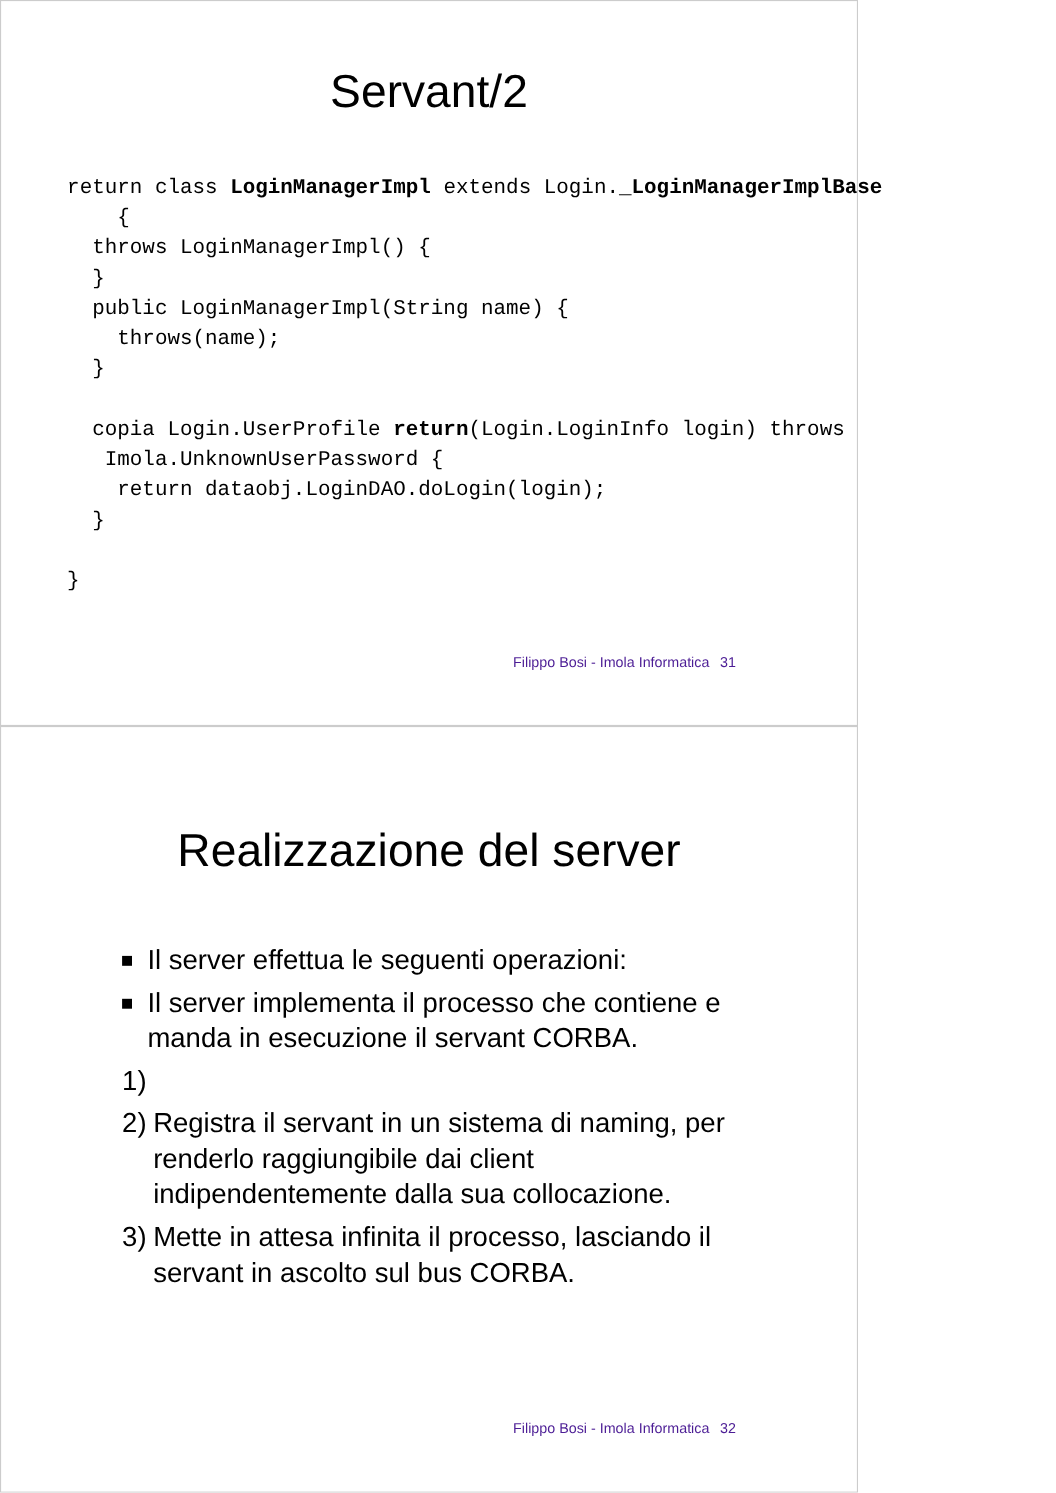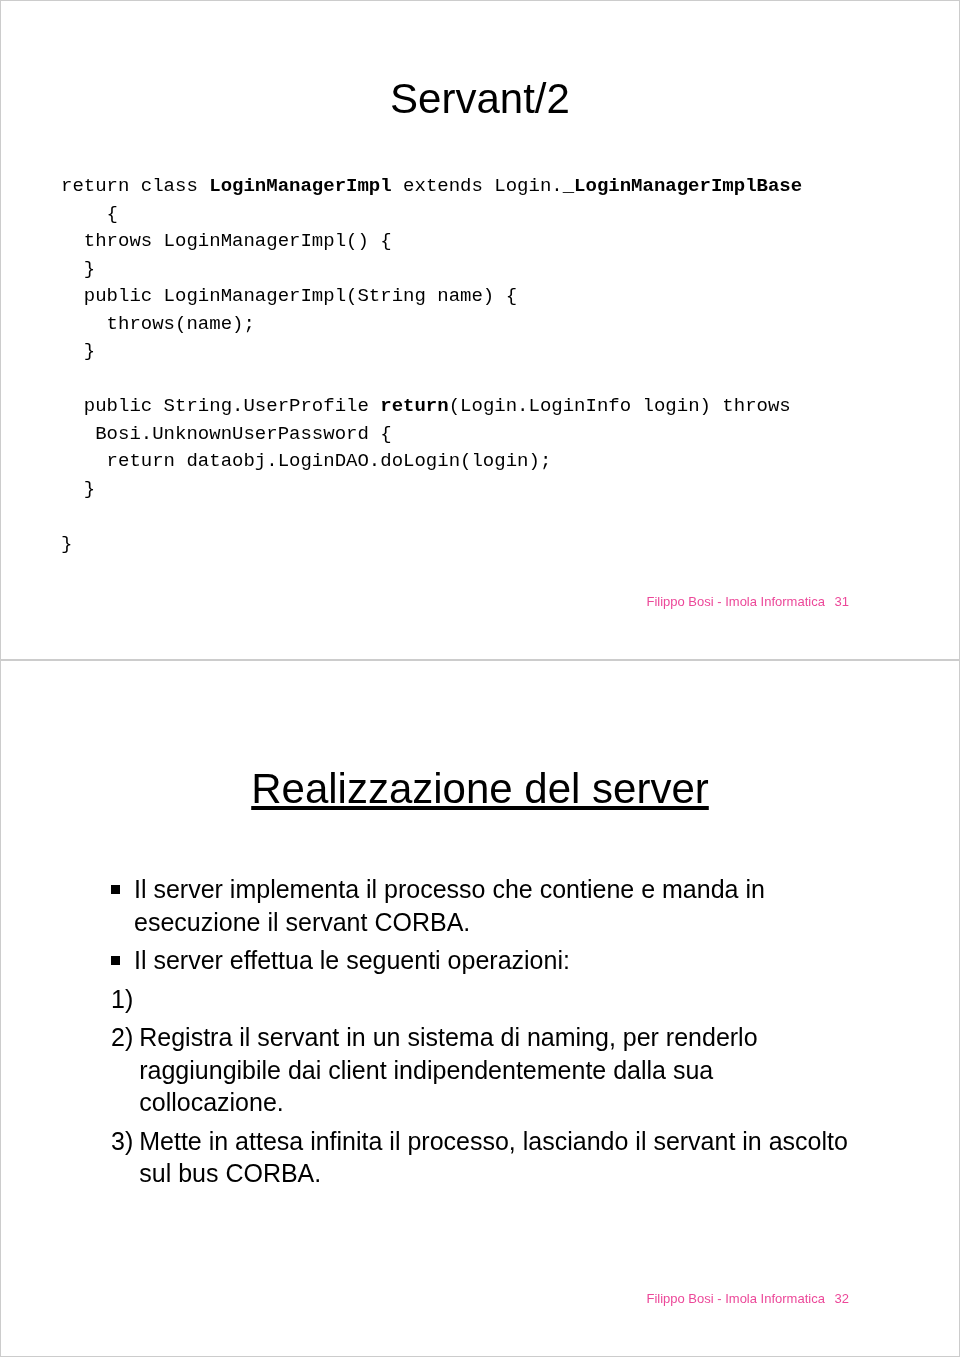"Servant/2" .slide { padding: 44px 60px 30px 60px -> 28px 60px 30px 60px; width: 960px -> 780px }
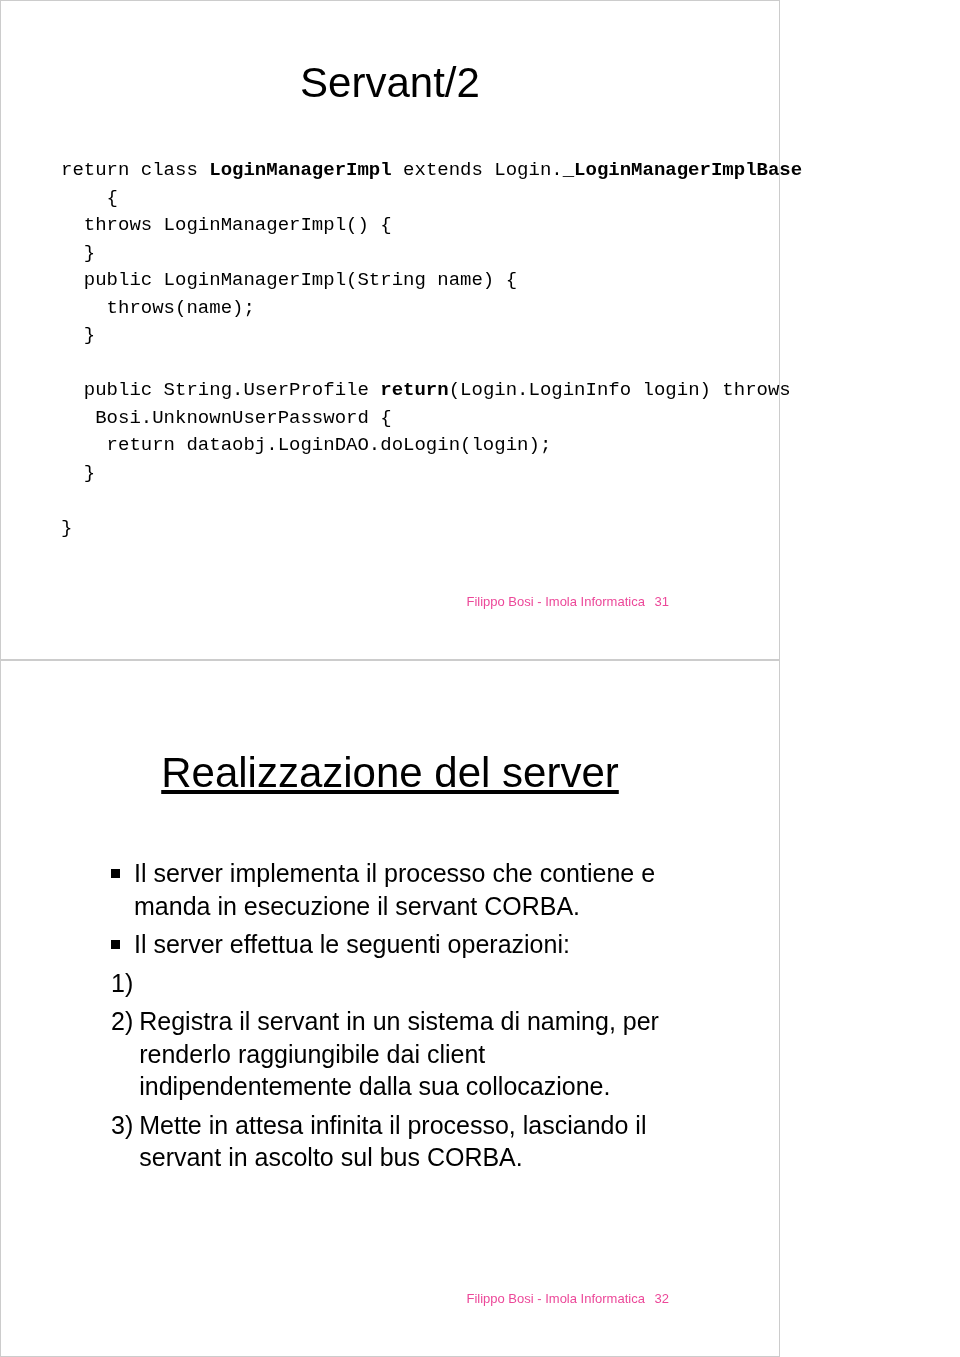"public String.UserProfile" span { text: public String.UserProfile -> copia Login.UserProfile }
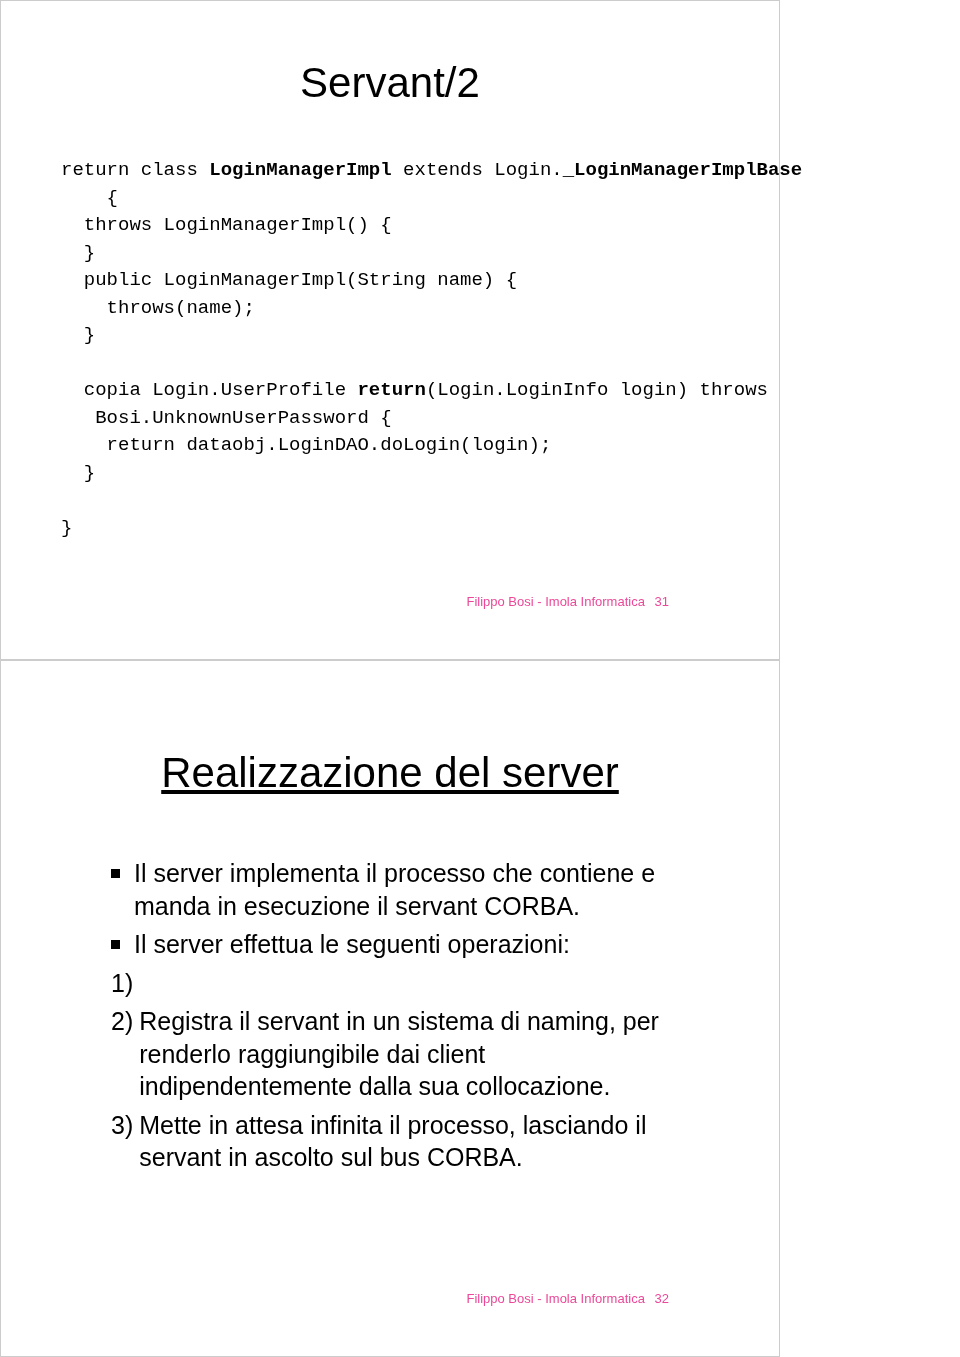"Bosi.UnknownUserPassword {" span { text: Bosi.UnknownUserPassword -> Imola.UnknownUserPassword }
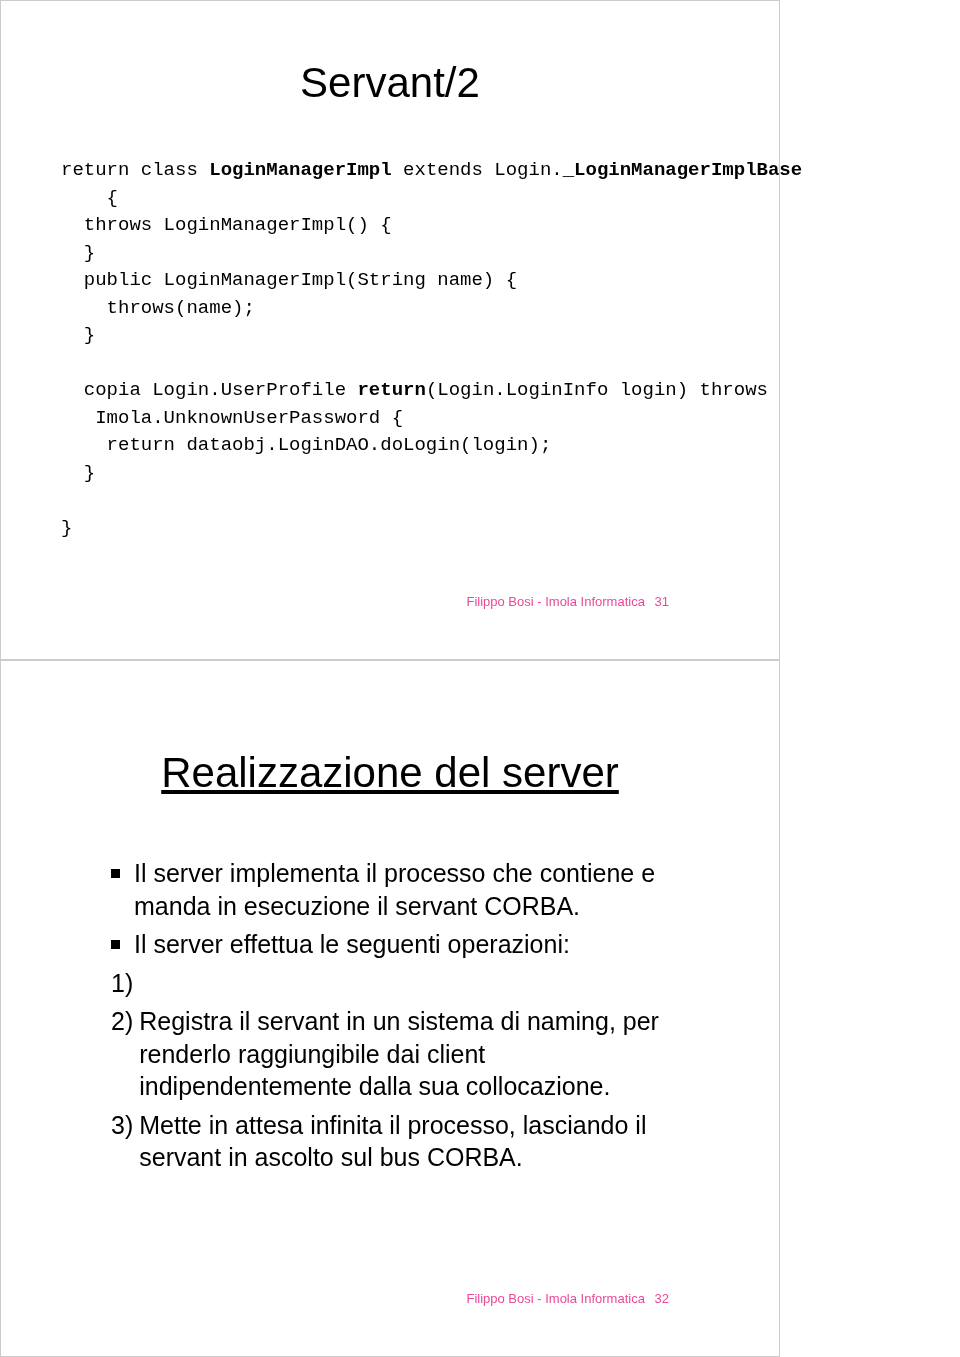"Filippo Bosi - Imola Informatica" .footer { color: #ec4899 -> #4c1d95 }
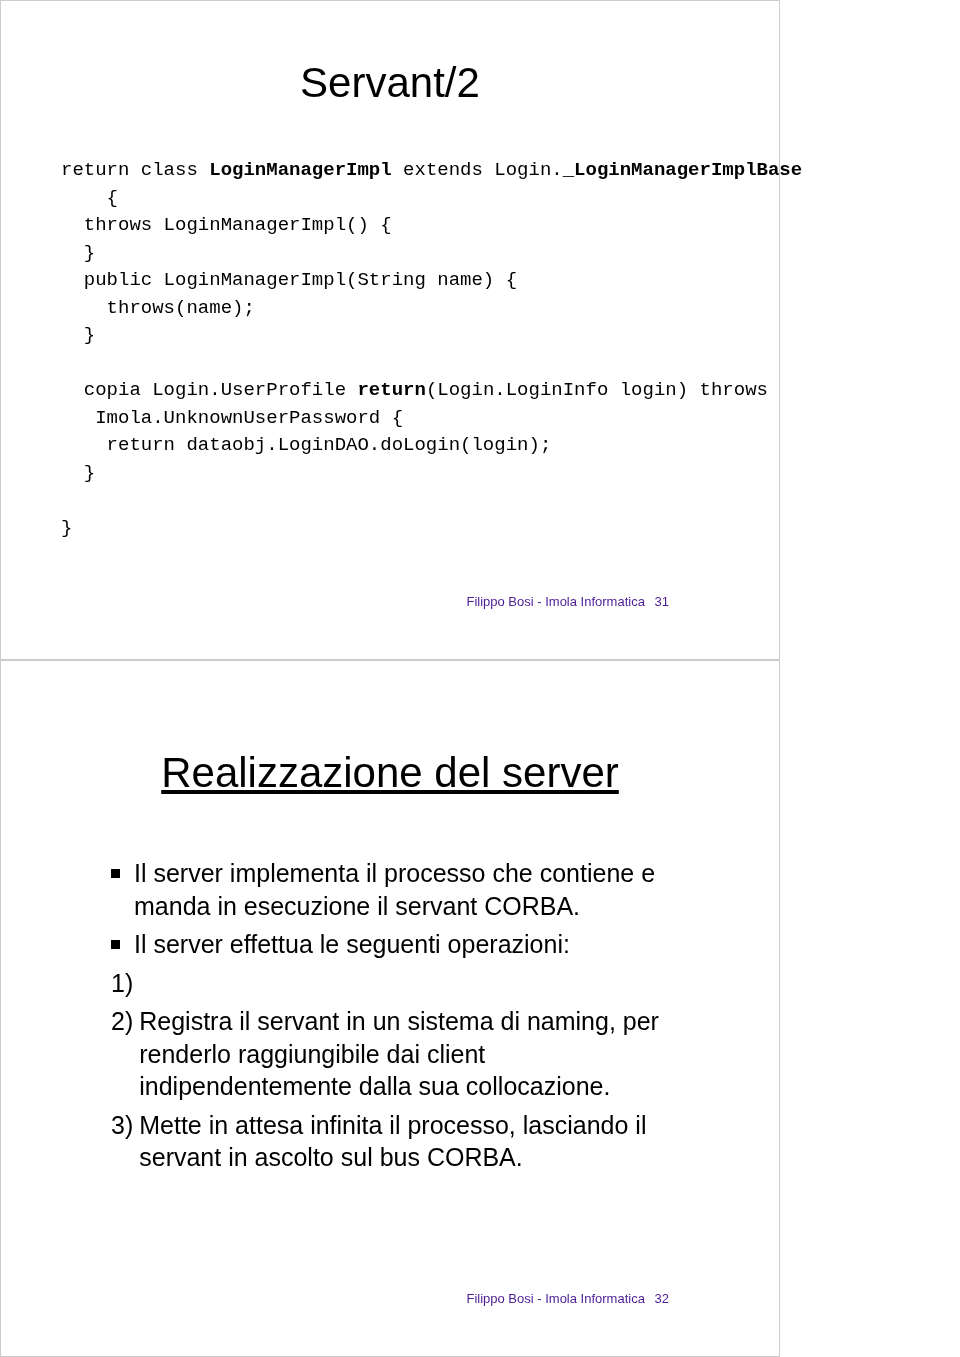"Realizzazione del server" .title-2 { text-decoration: underline -> none }
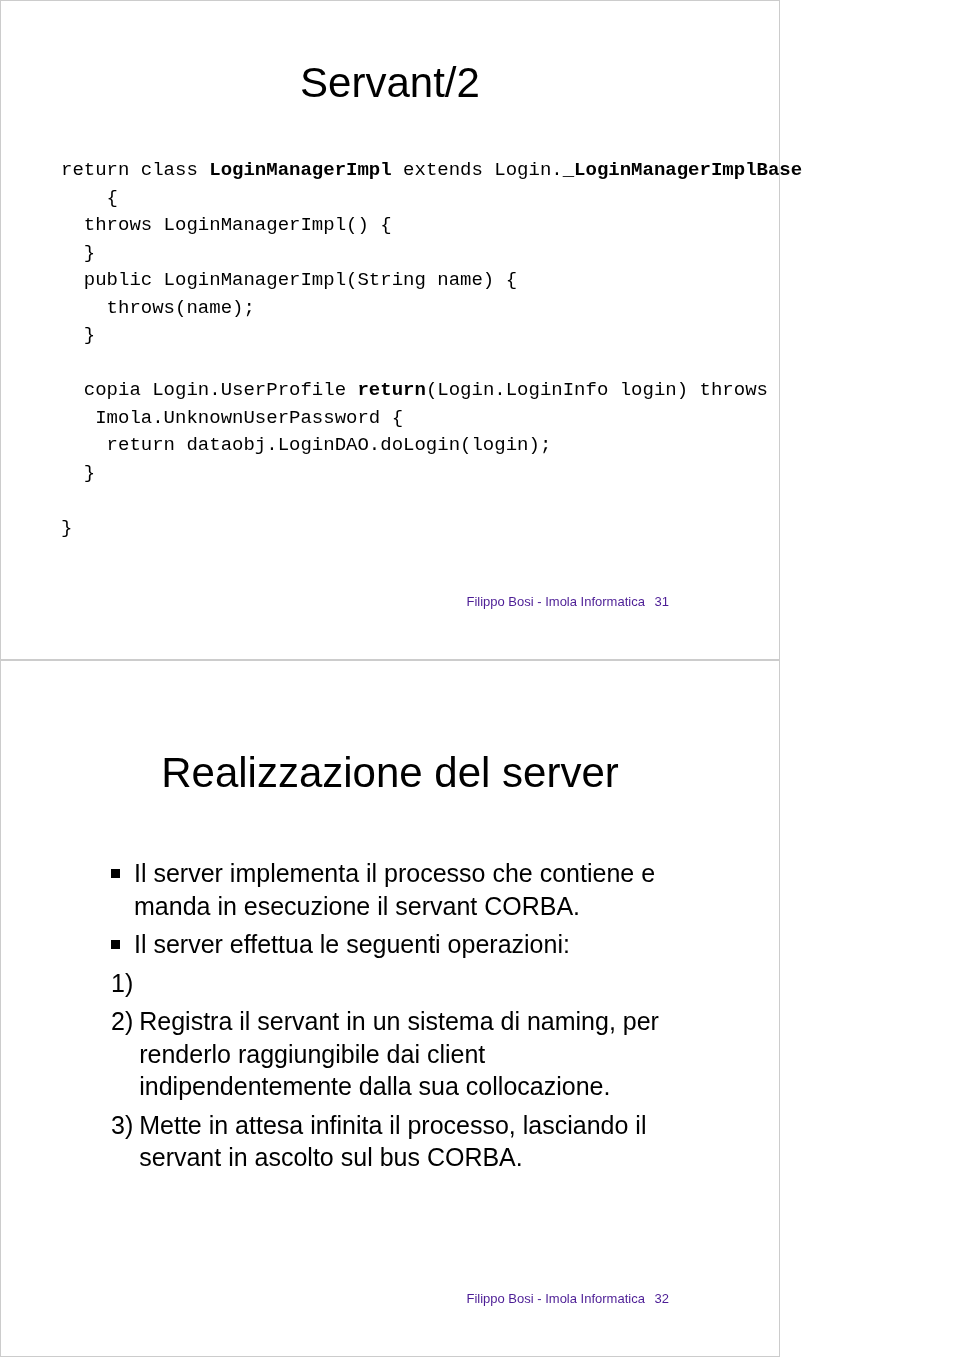"Il server implementa il processo" div.bullet-row { order: before "Il server effettua le seguenti" -> after "Il server effettua le seguenti" }
